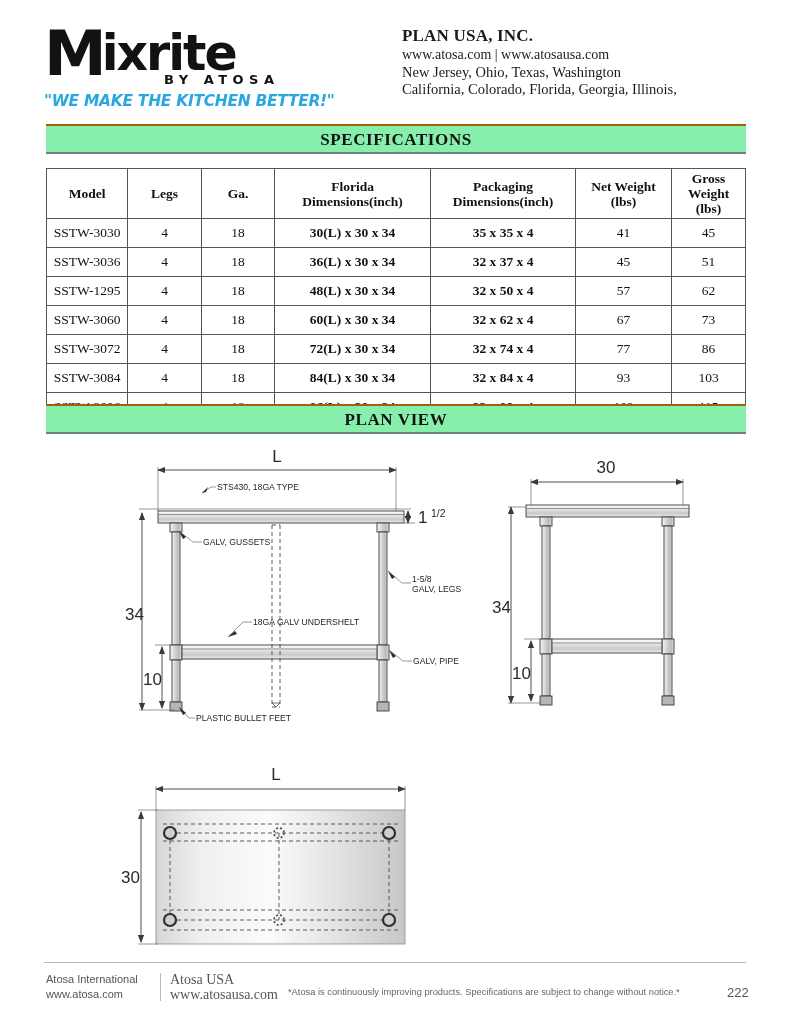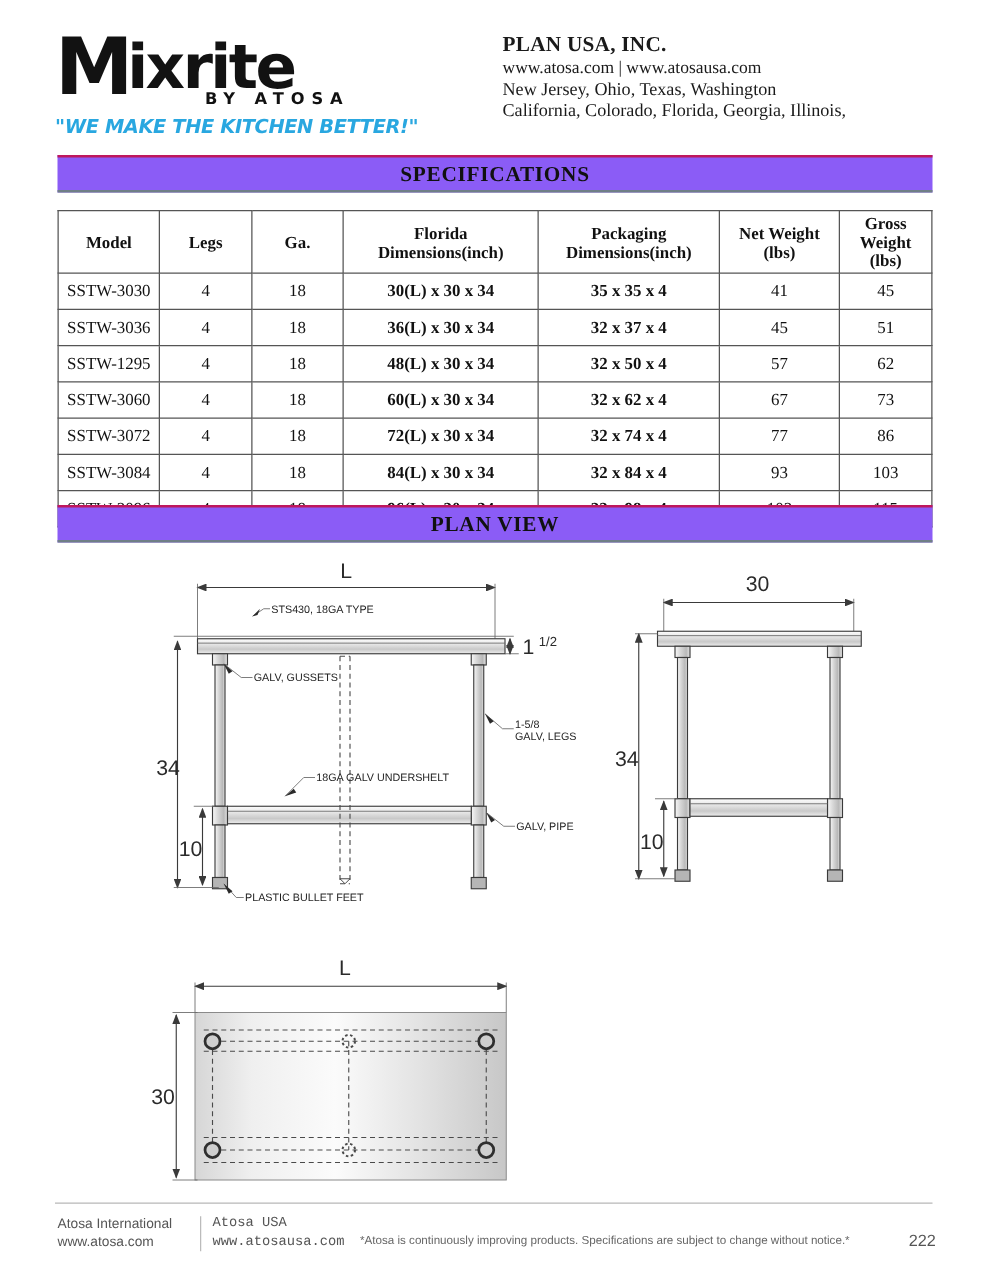"SPECIFICATIONS" .banner { background: #8b5cf6 -> #86efac; border-top: 2px solid #be185d -> 2px solid #a16207 }
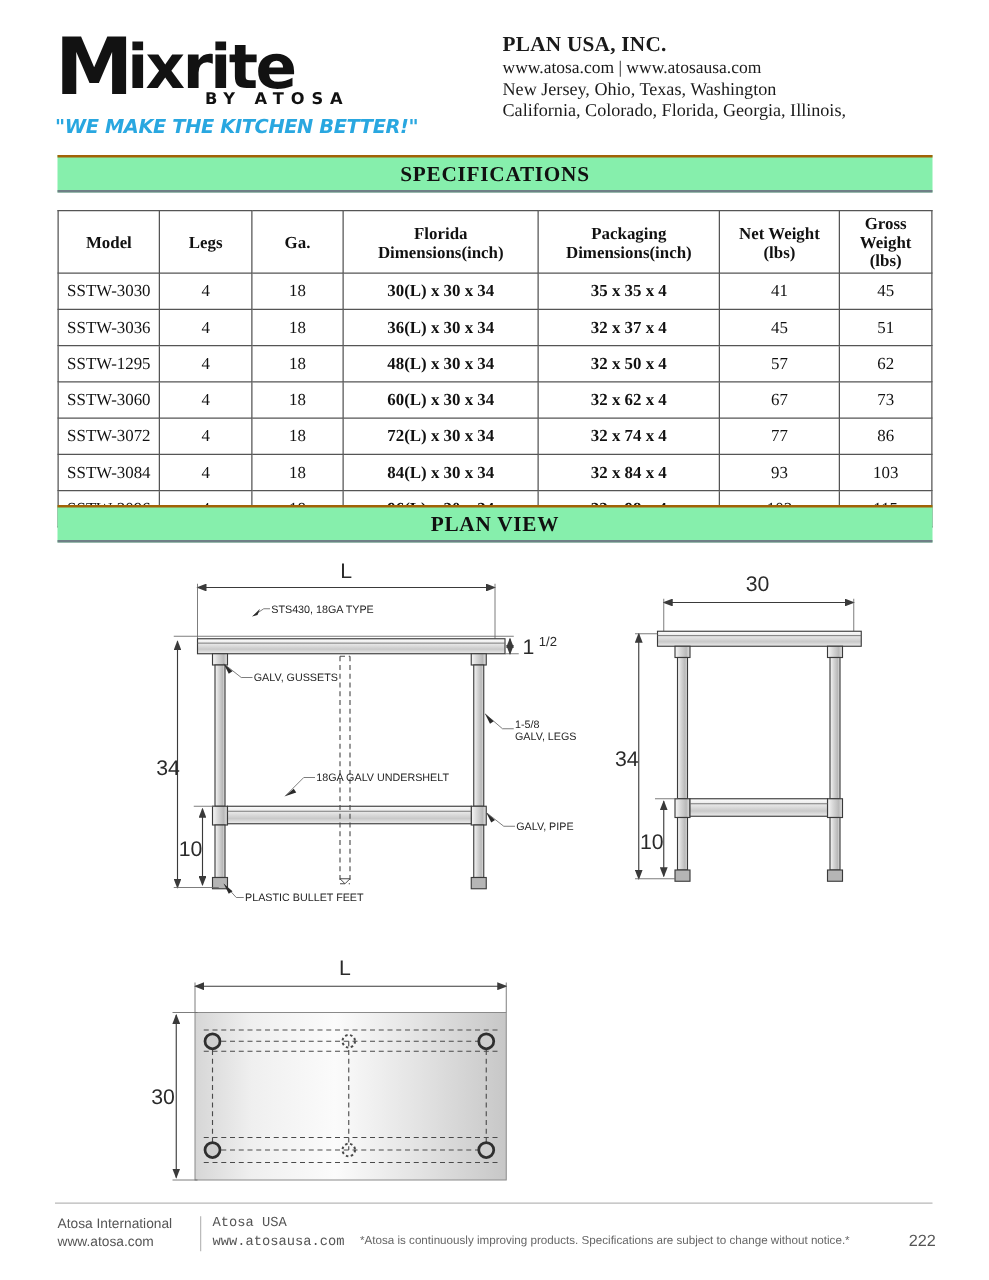"Atosa USA" .f-col2 { font-family: Liberation Mono, monospace -> Liberation Serif, serif; font-size: 11px -> 14px }
